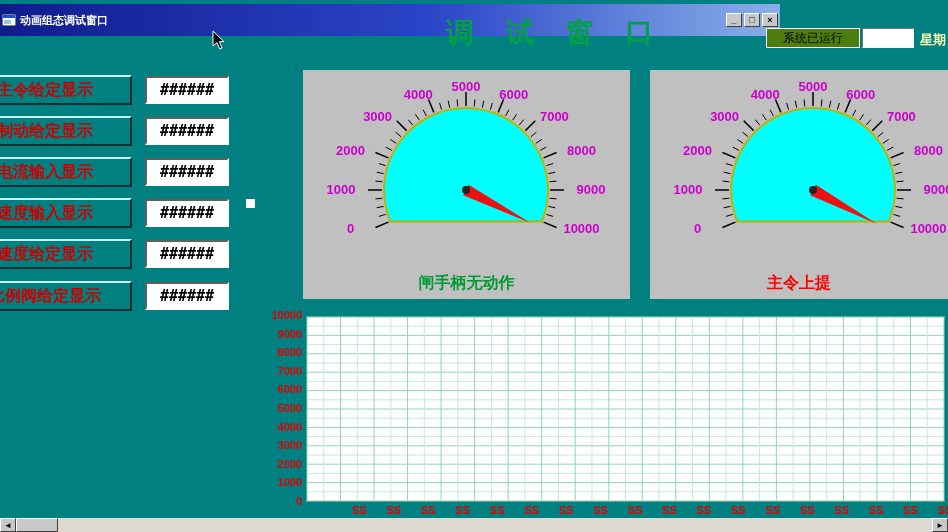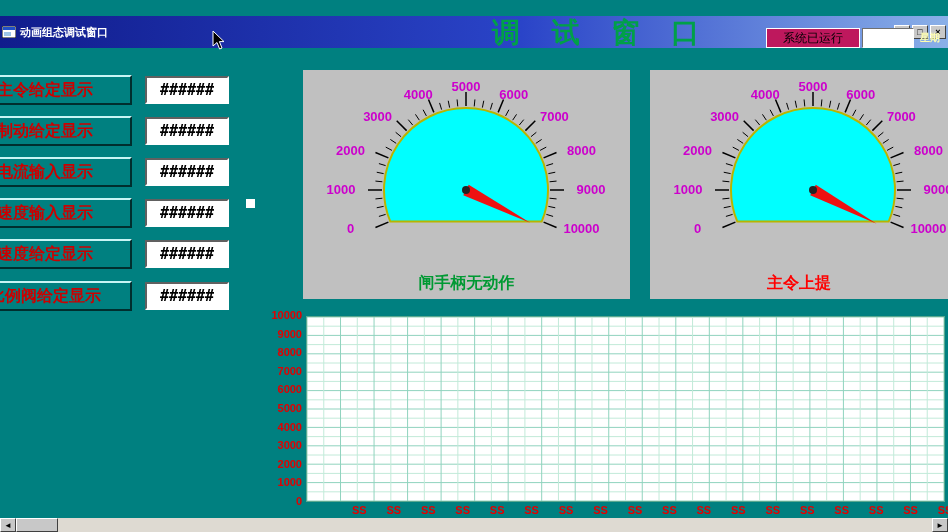"动画组态调试窗口" .titlebar { top: 16px -> 4px; width: 948px -> 780px }
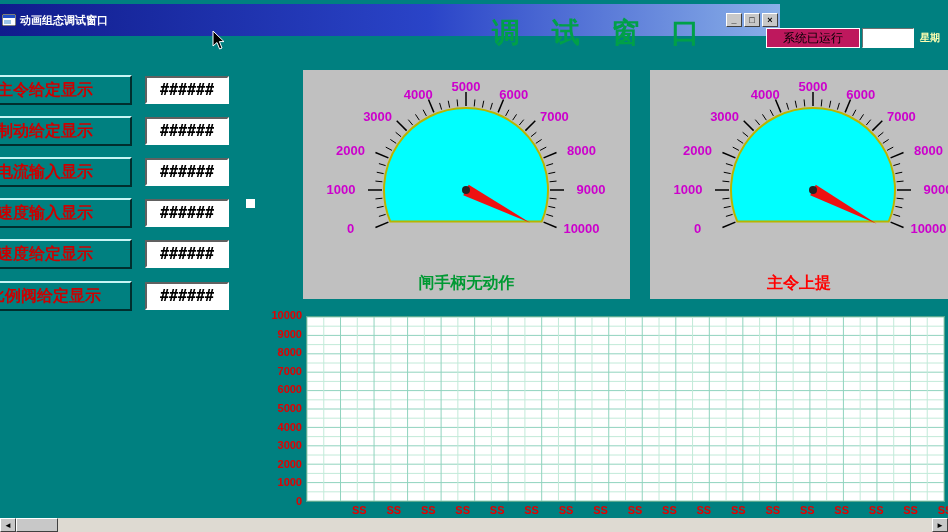"调 试 窗 口" .page-title { left: 492px -> 446px }
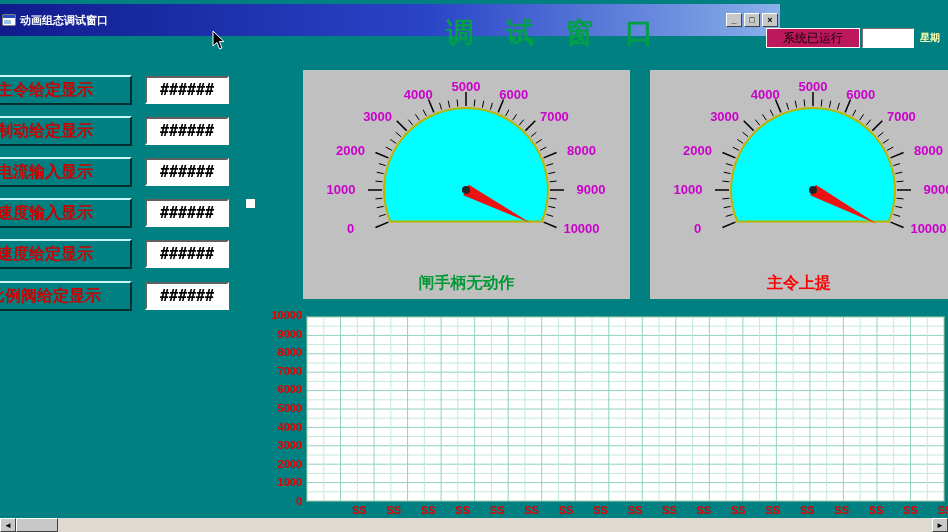"系统已运行" .status-label { background: #be185d -> #4d7c0f }
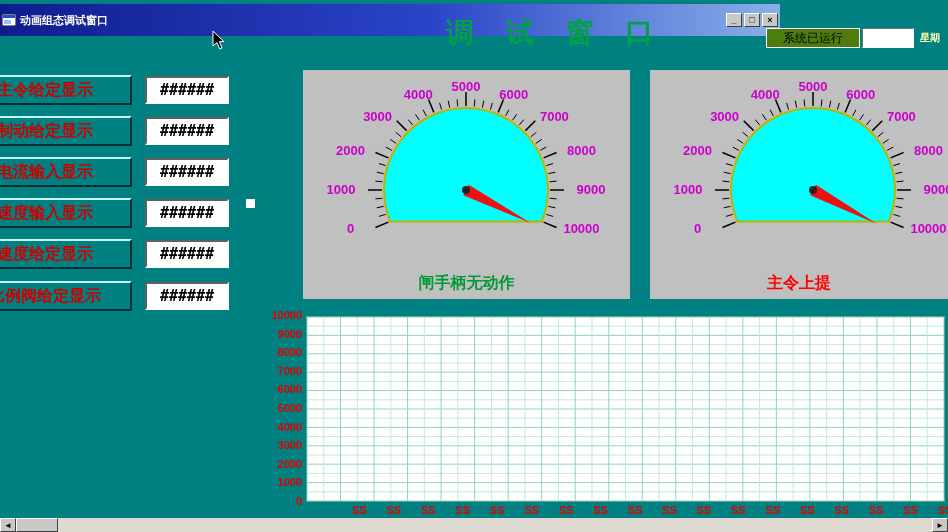"星期" .weekday { font-size: 10px -> 13px }
